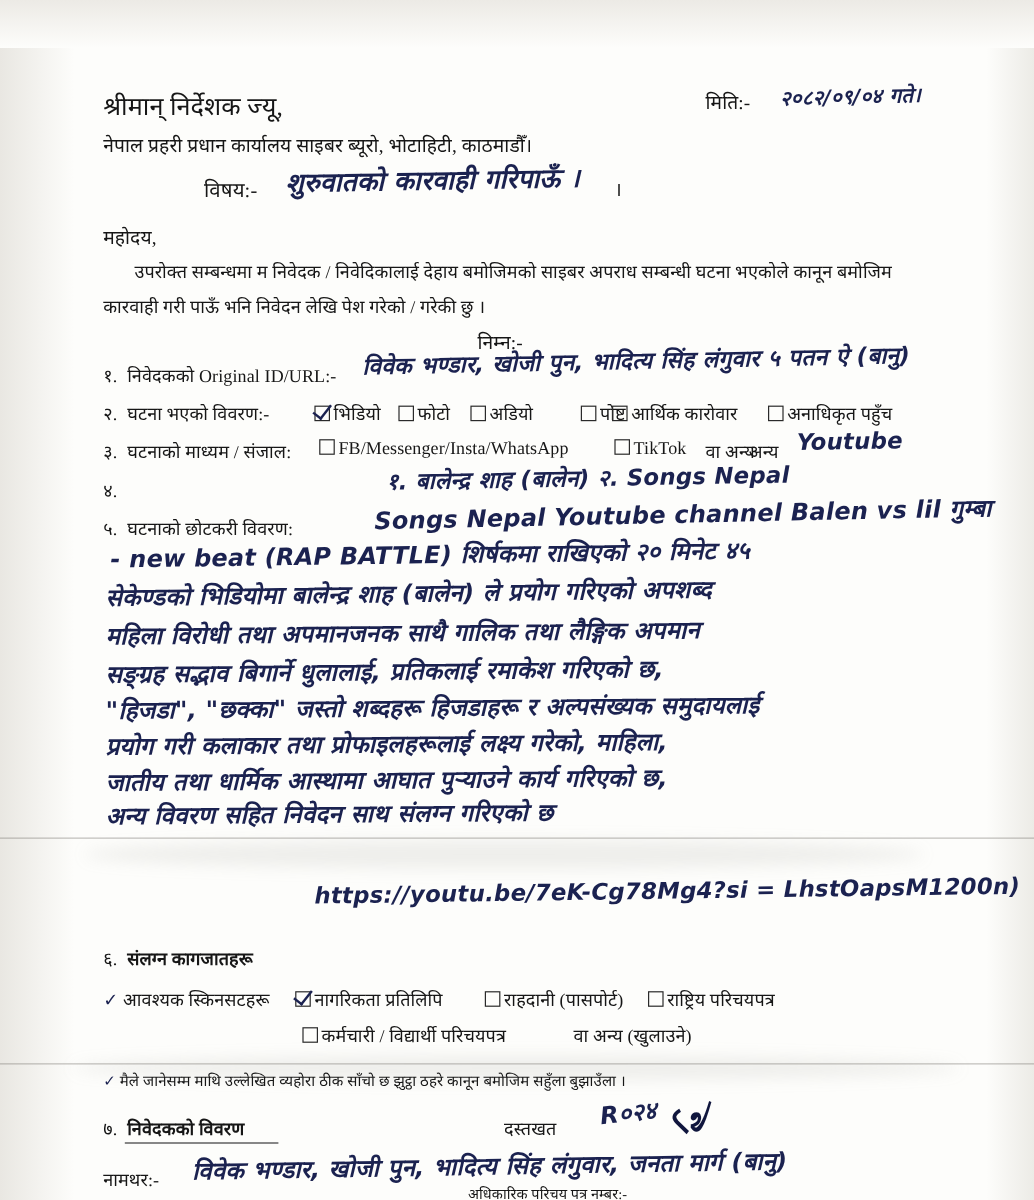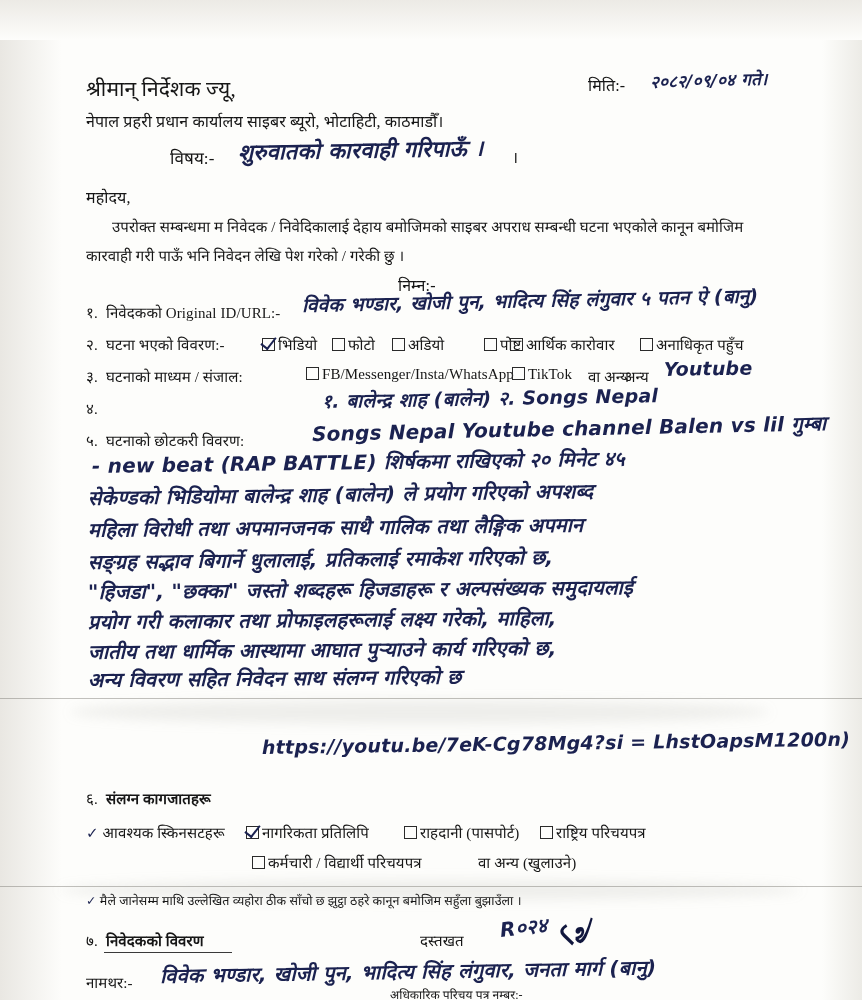"FB/Messenger/Insta/WhatsApp" div.printed { margin-left: 40px -> none }
